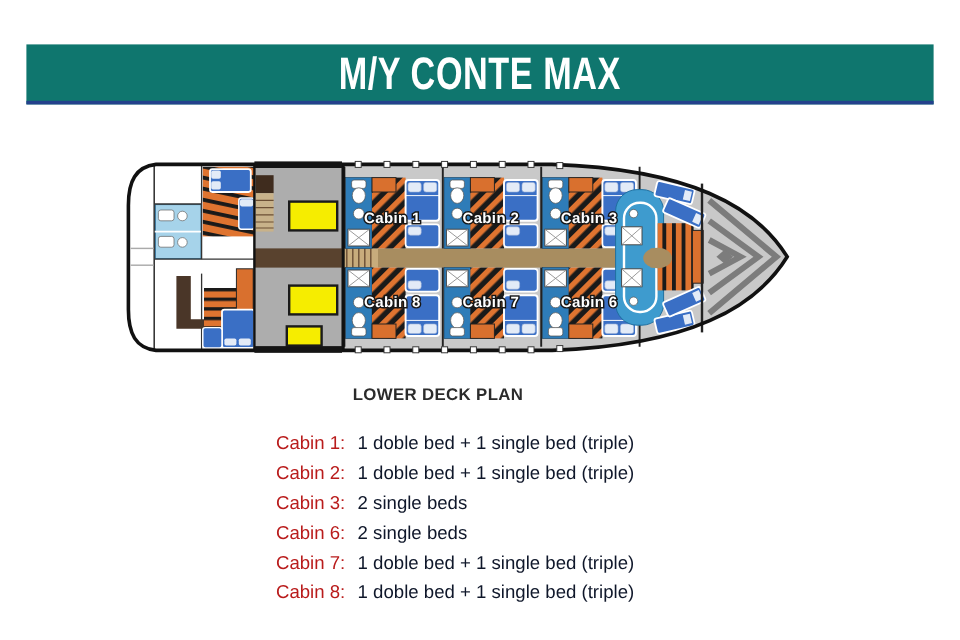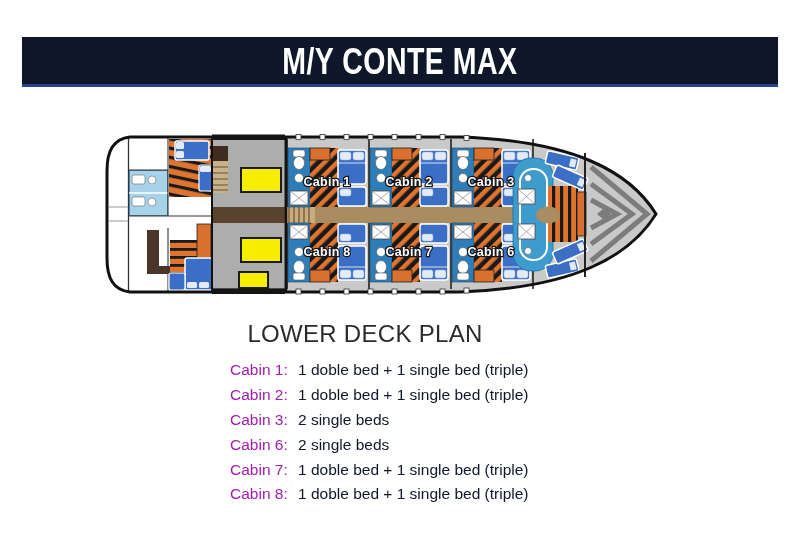"M/Y CONTE MAX" .banner { background: #0f172a -> #0f766e }
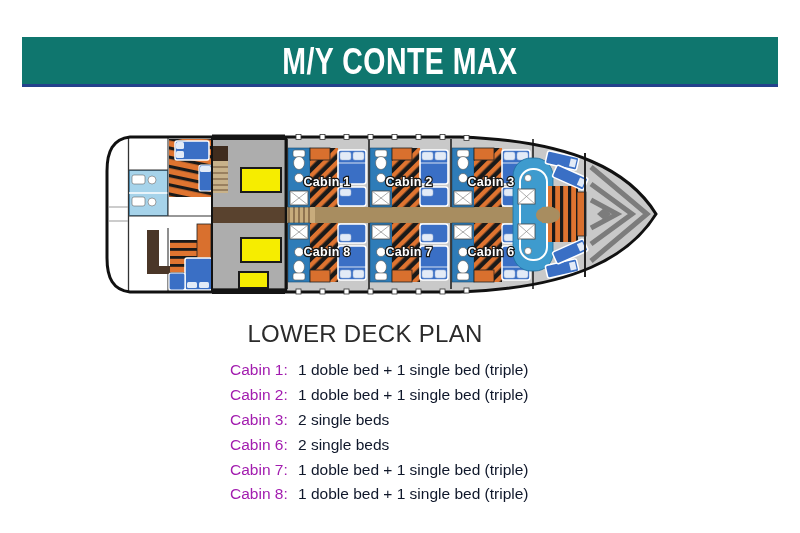"LOWER DECK PLAN" .deck-heading { font-size: 24px -> 14px; font-weight: normal -> bold }
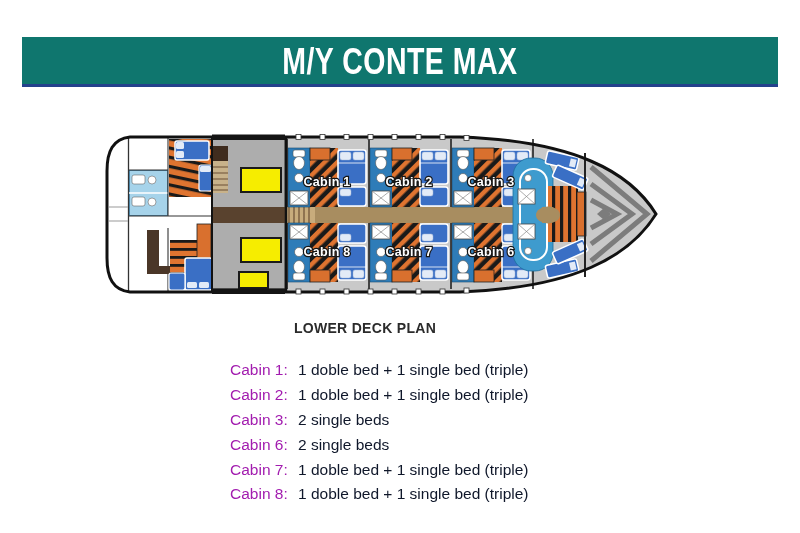"Cabin 1:" .legend-label { color: #a21caf -> #b91c1c }
